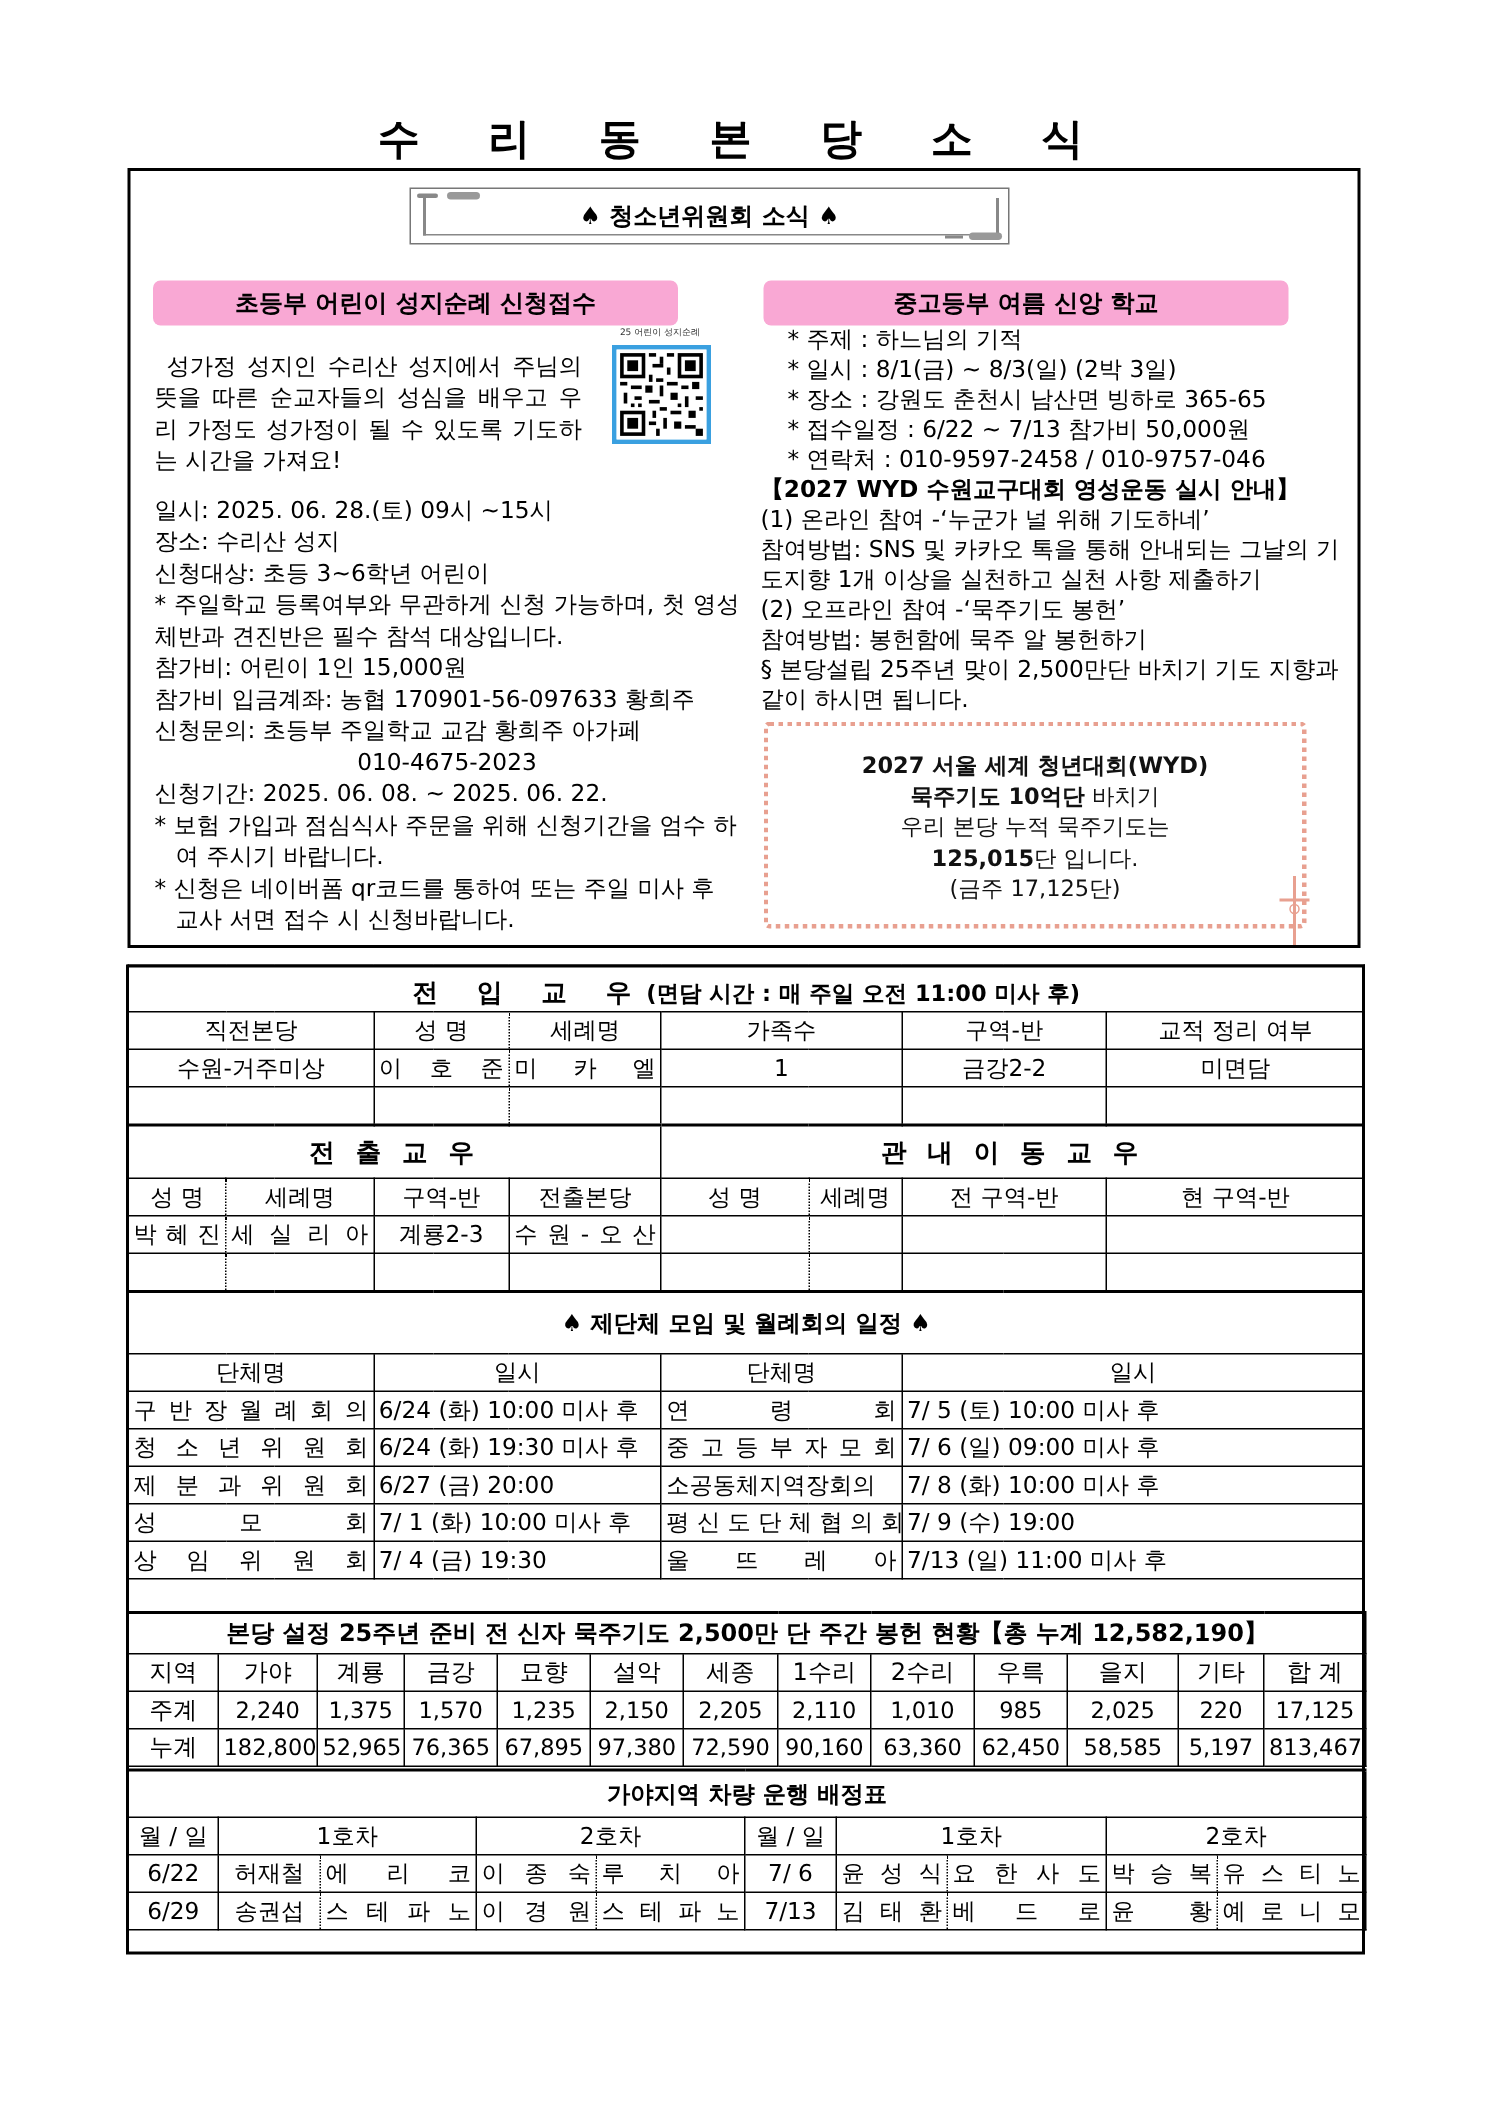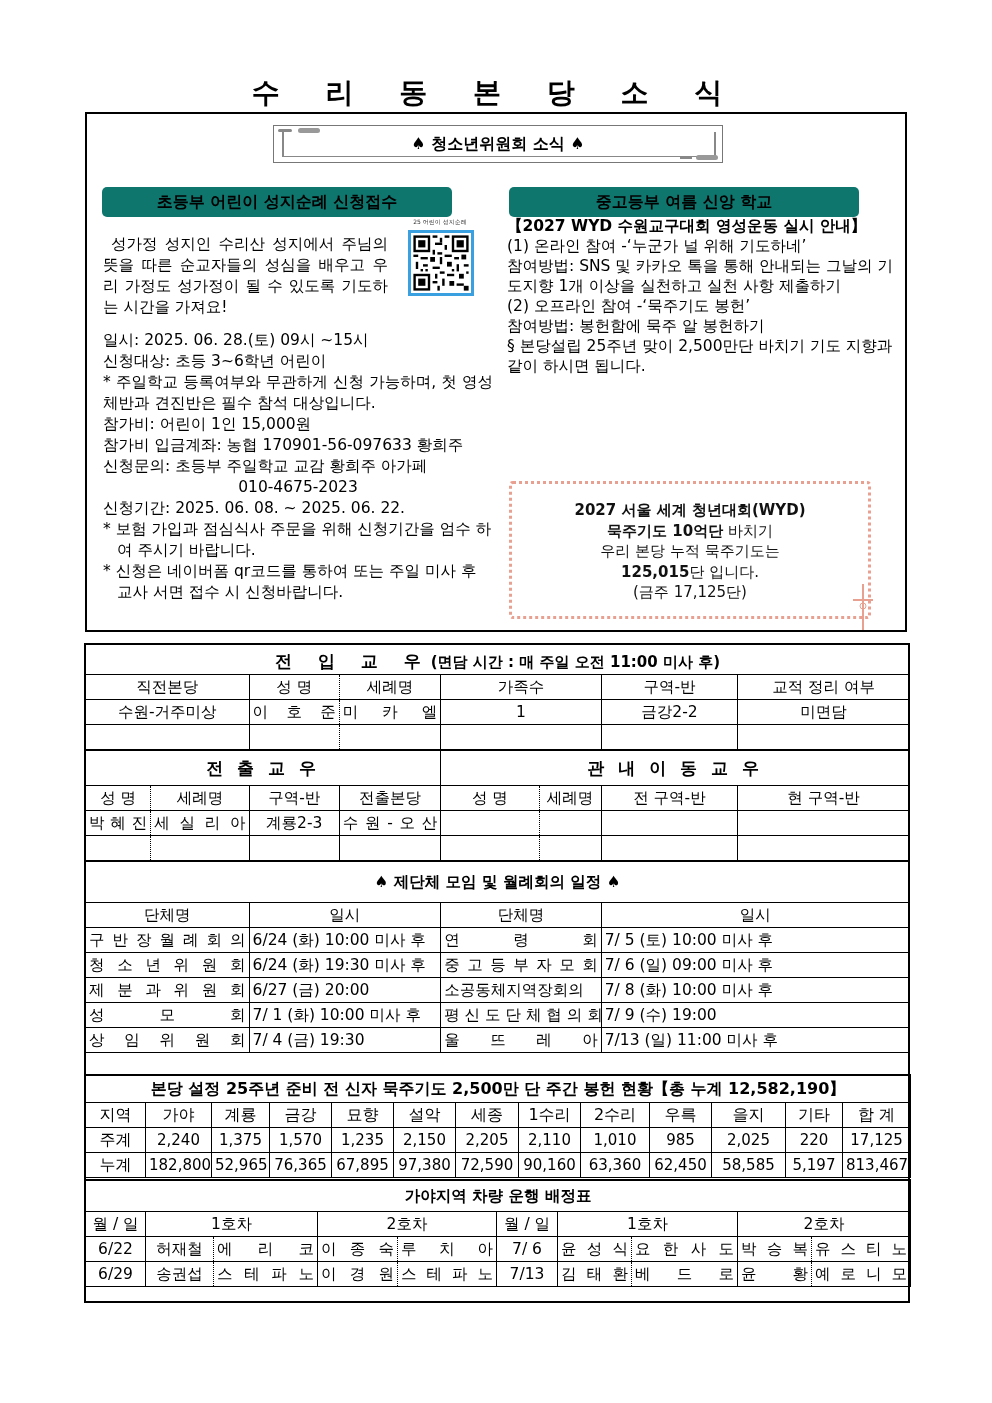"♠ 청소년위원회 소식 ♠" .banner { width: 450px -> 400px }
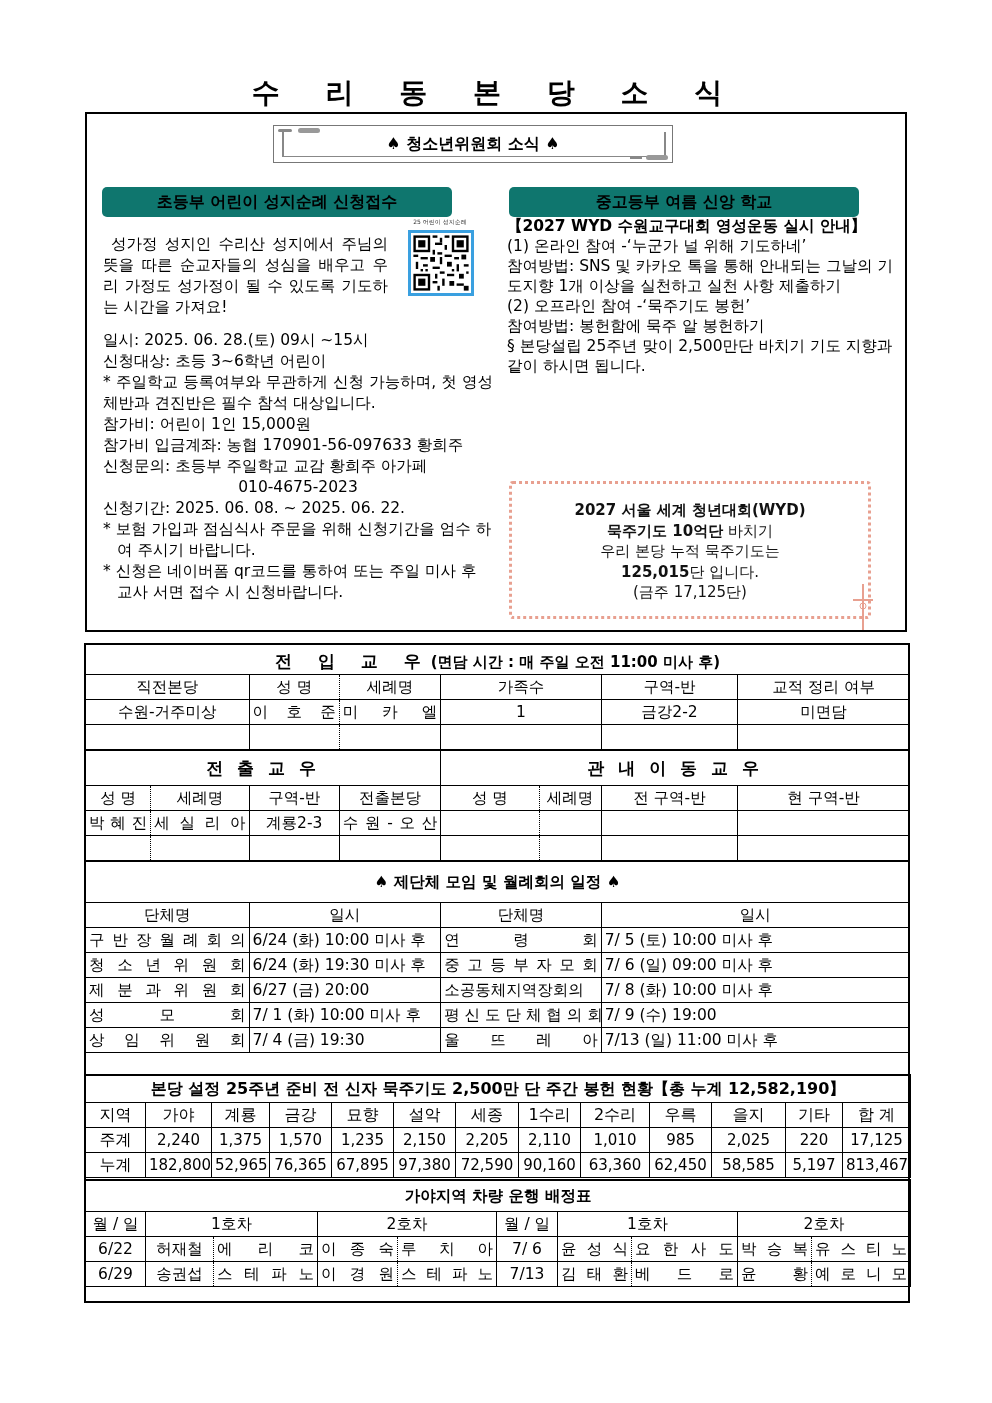"초등부 어린이 성지순례 신청접수" .pill { background: #0f766e -> #f9a8d4 }
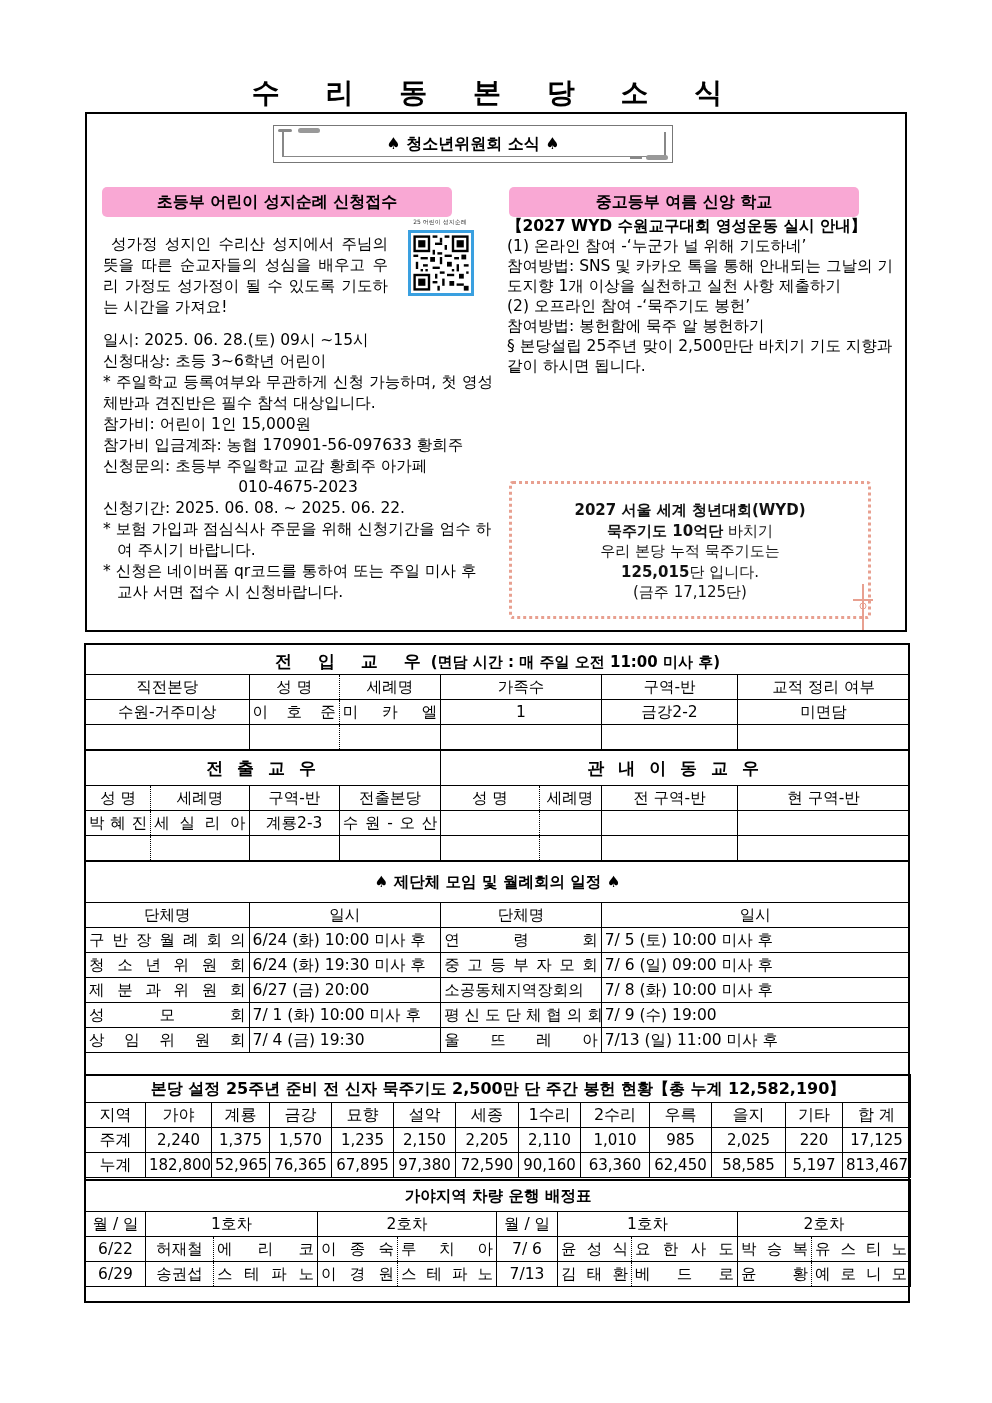"* 주제 : 하느님의 기적" div.bullets { html: none -> <div> <p>* 주제 : 하느님의 기적</p> <p>* 일시 : 8/1(금) ~ 8/3(일) (2박 3일)</p> <p>* 장소 : 강원도 춘천시 남산면 빙하로 365-65</p> <p>* 접수일정 : 6/22 ~ 7/13 참가비 50,000원</p> <p>* 연락처 : 010-9597-2458 / 010-9757-046</p> </div> }
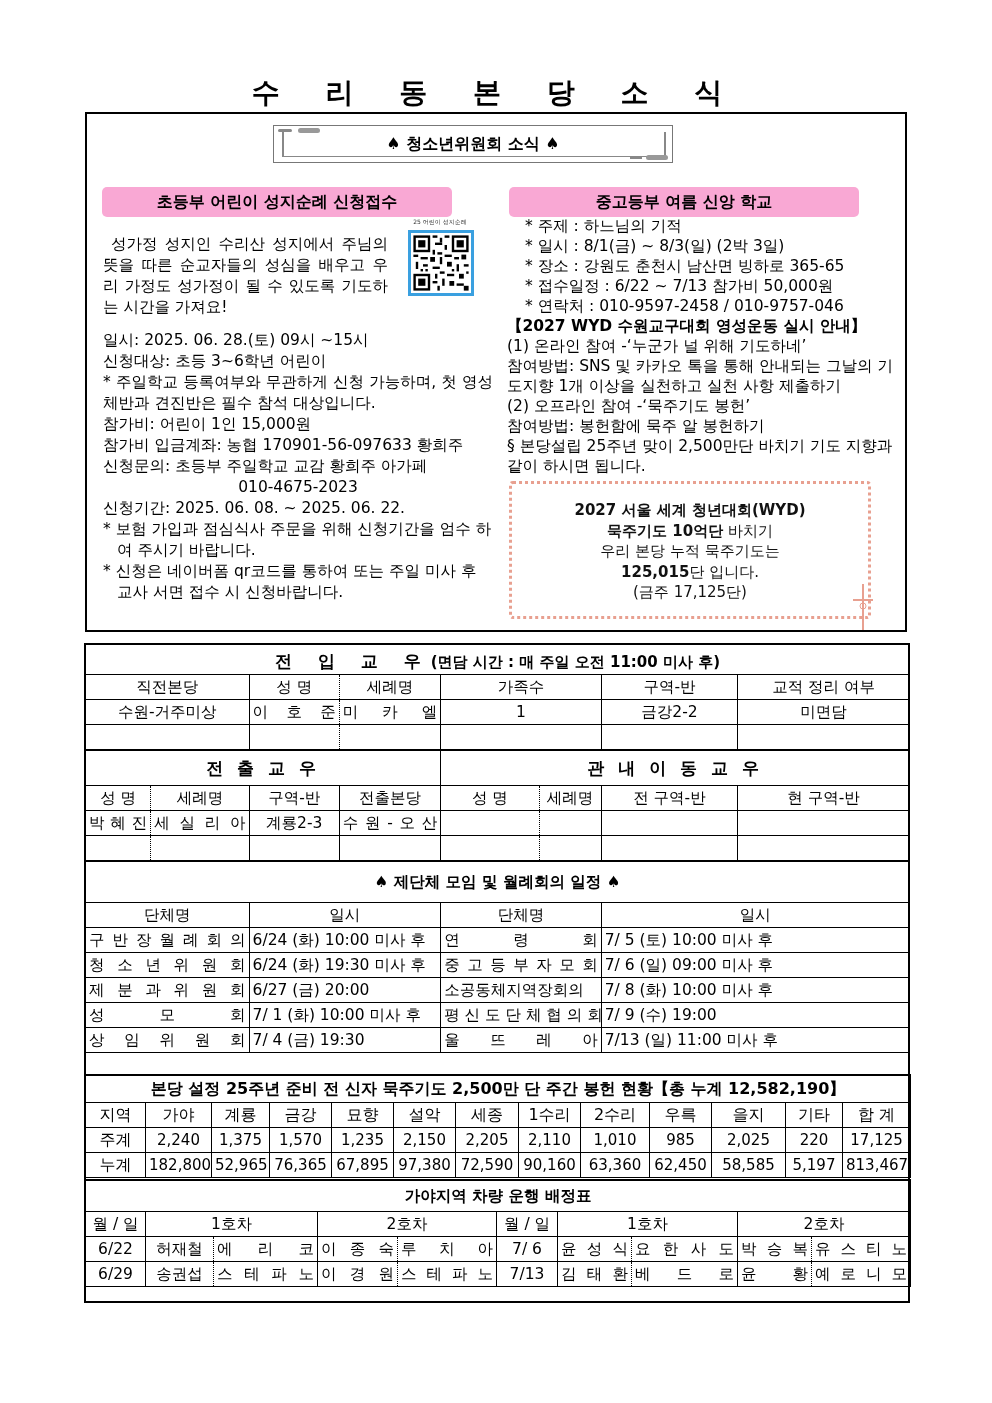"장소: 수리산 성지" p { html: none -> <p>장소: 수리산 성지</p> }
